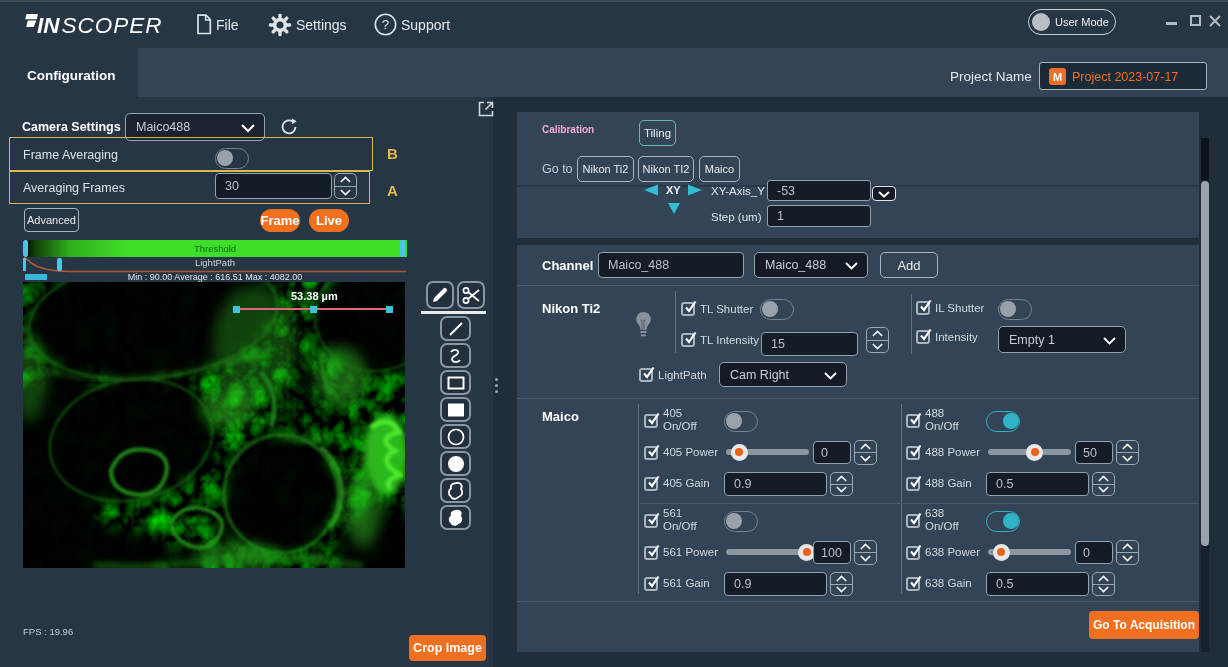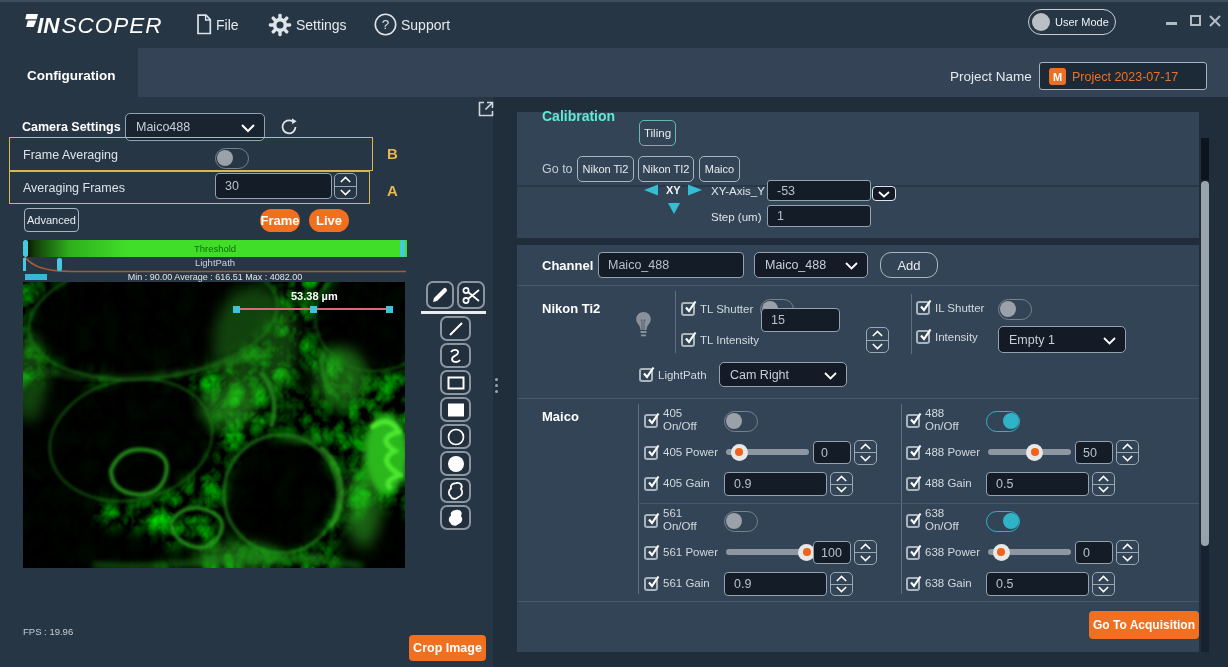"Calibration" div.abs { color: #5eead4 -> #f9a8d4; font-size: 14px -> 10px; top: 108px -> 124px }
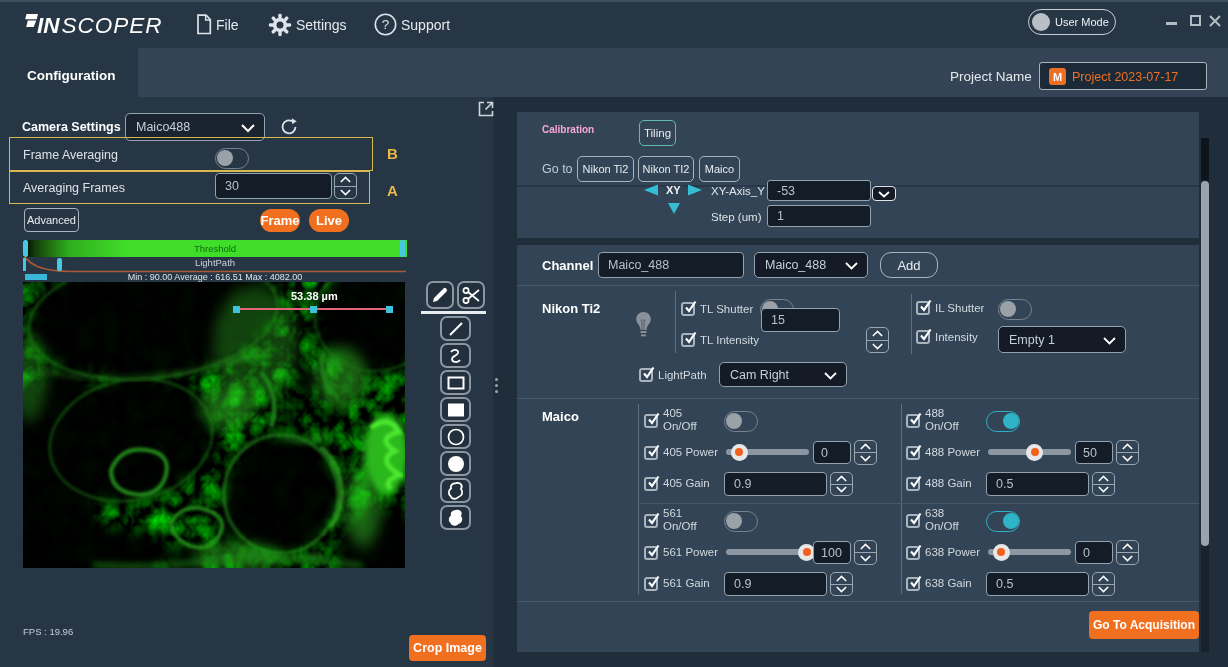"Add" div.btn { border-radius: 11px -> 5px }
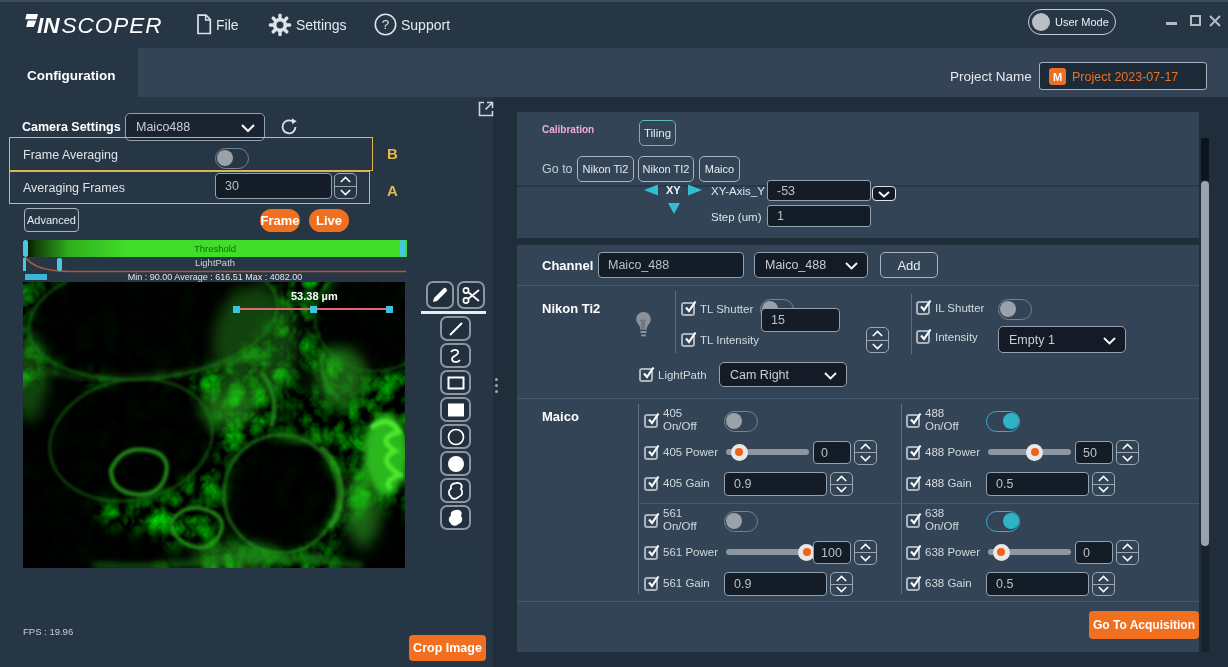"15" div.inp { top: 308px -> 332px; width: 79px -> 97px }
